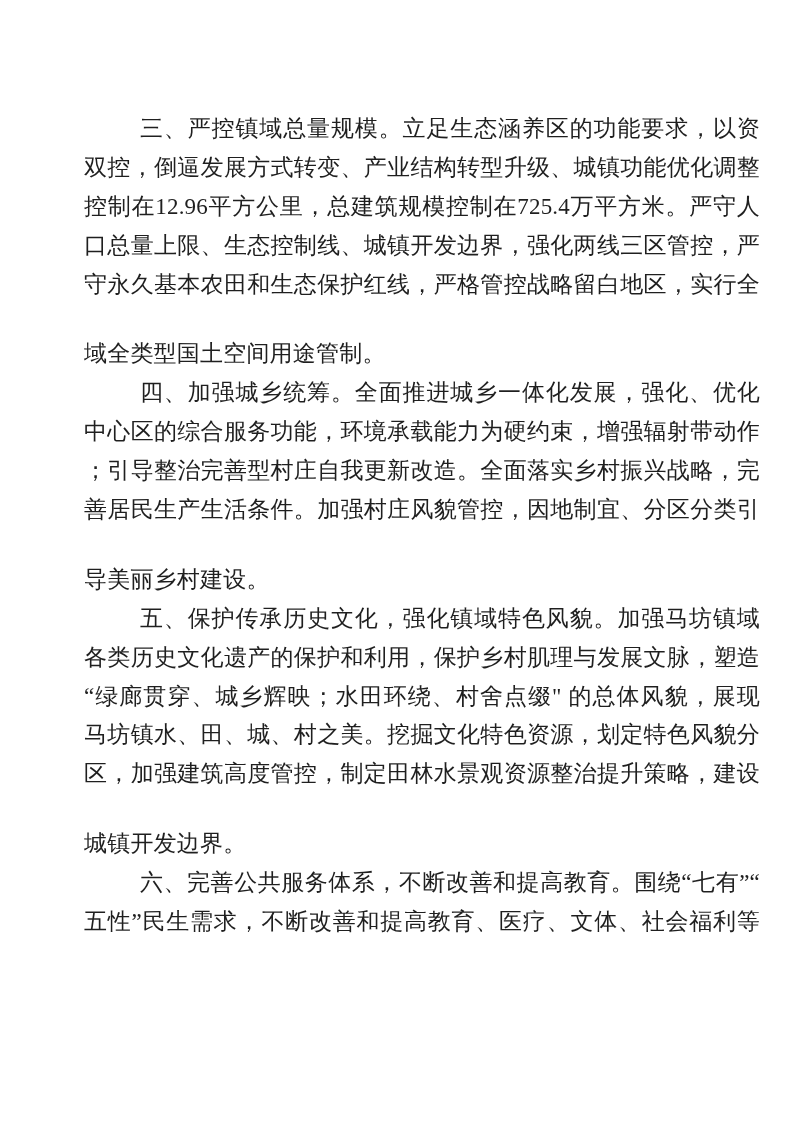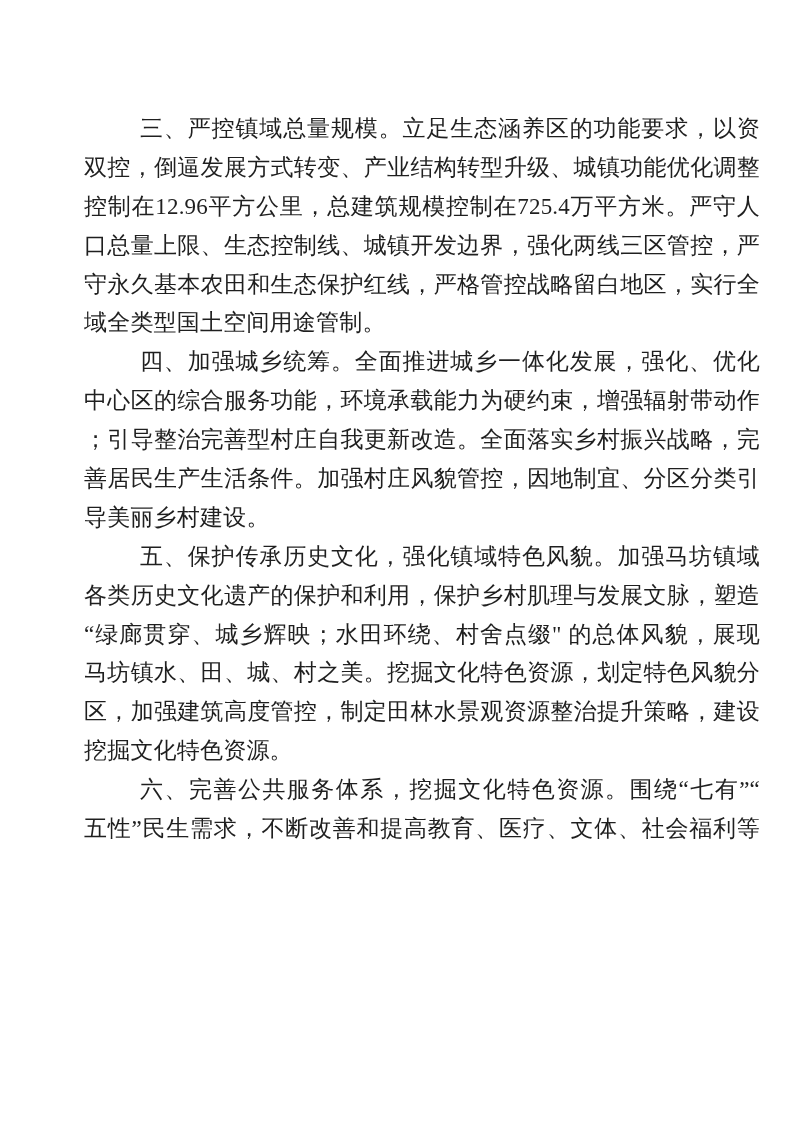"域全类型国土空间用途管制。" .p-last { margin-top: none -> 31px }
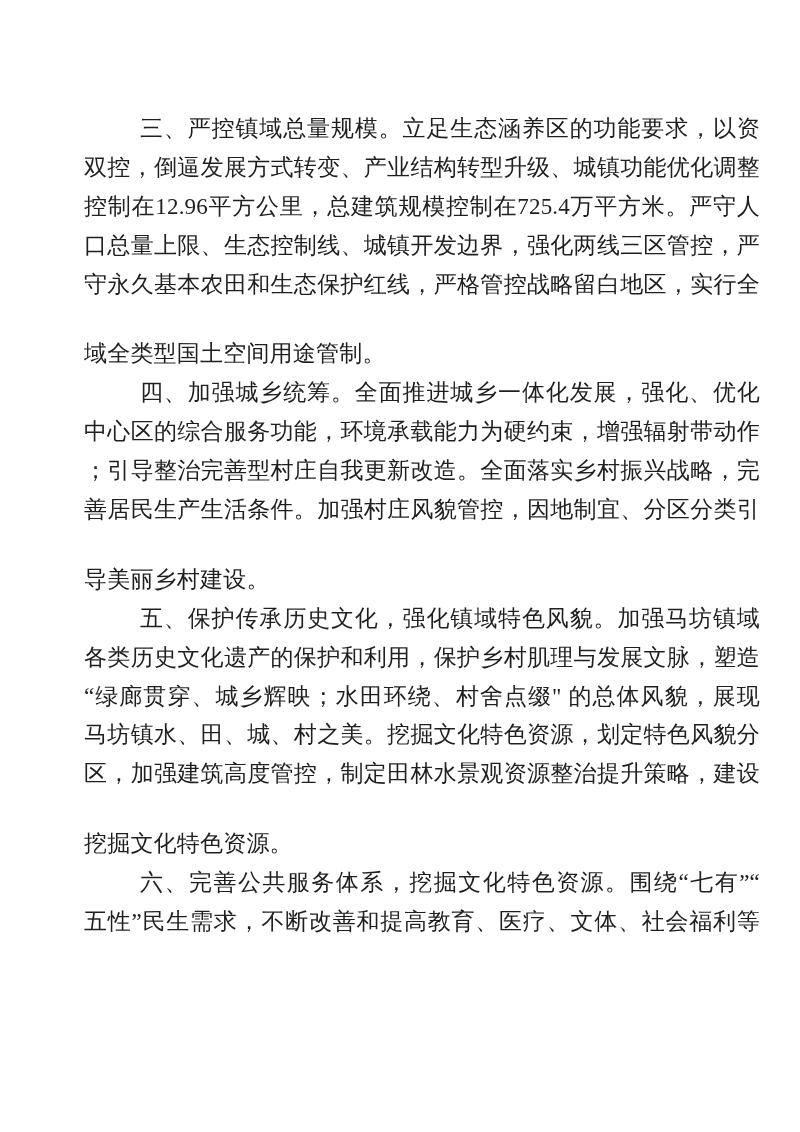"挖掘文化特色资源。" span.line { text: 挖掘文化特色资源 -> 城镇开发边界 }
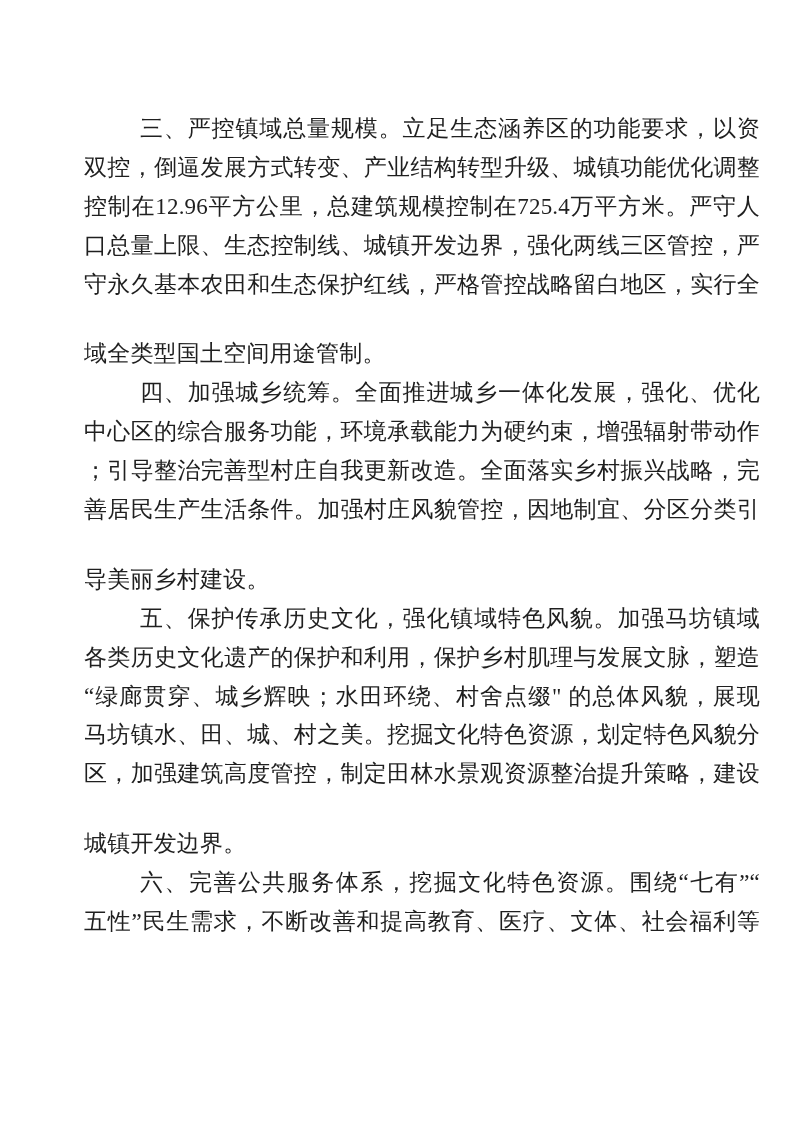"六、完善公共服务体系，挖掘文化特色资源。围绕“七有”“" span.line { text: 挖掘文化特色资源 -> 不断改善和提高教育 }
